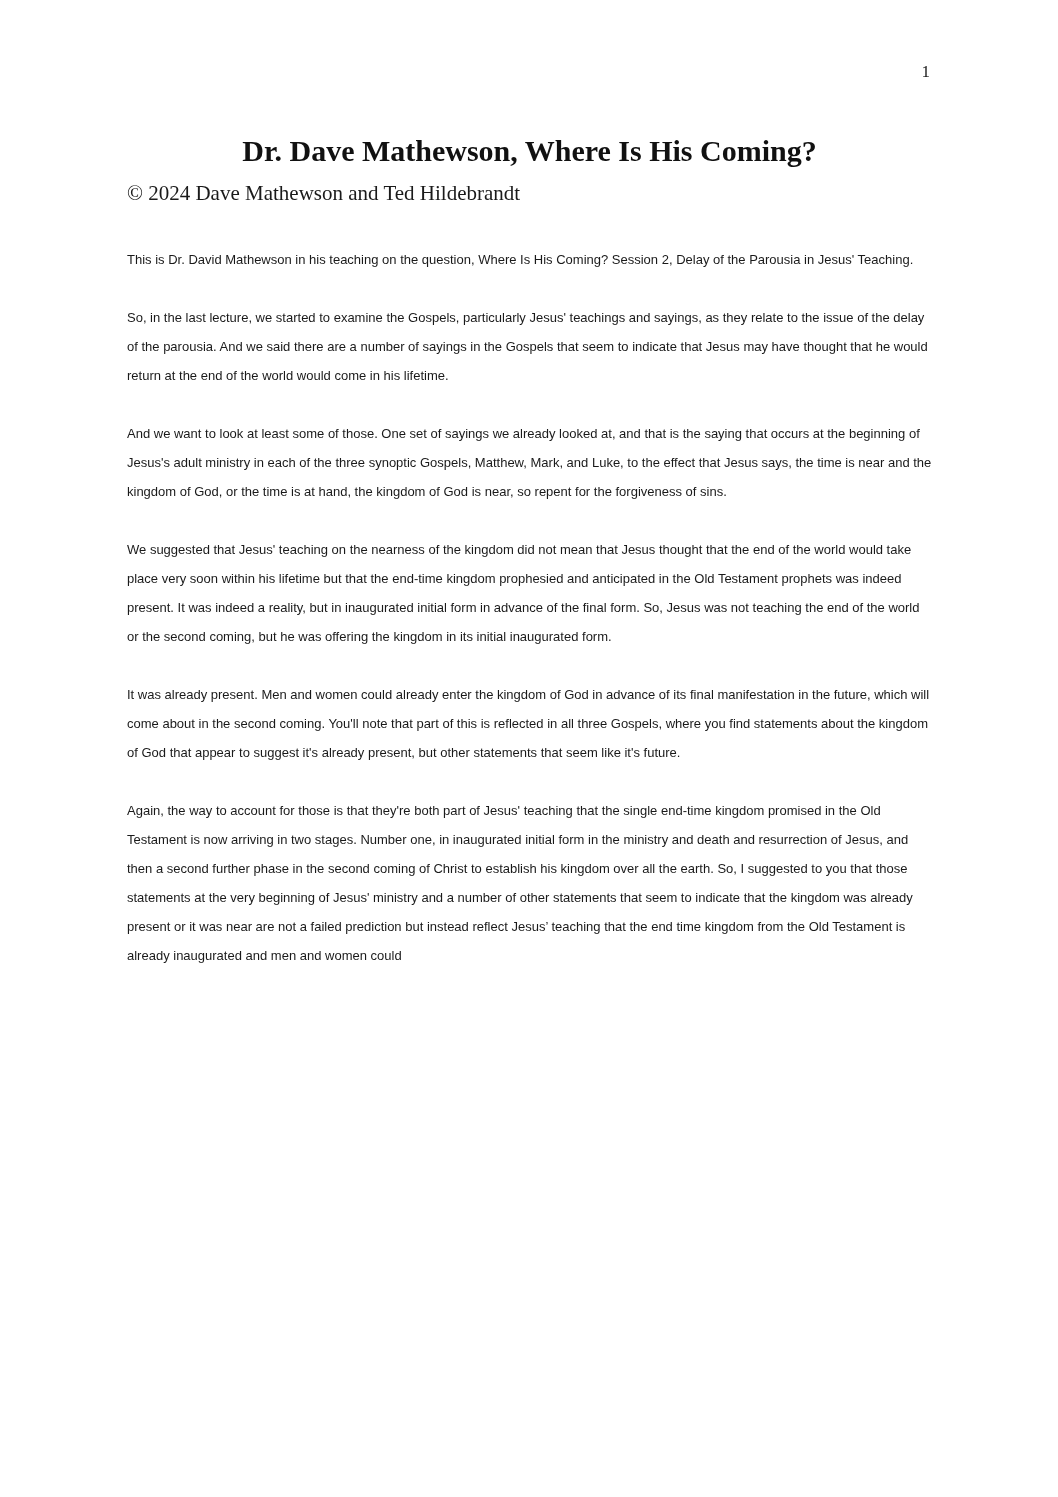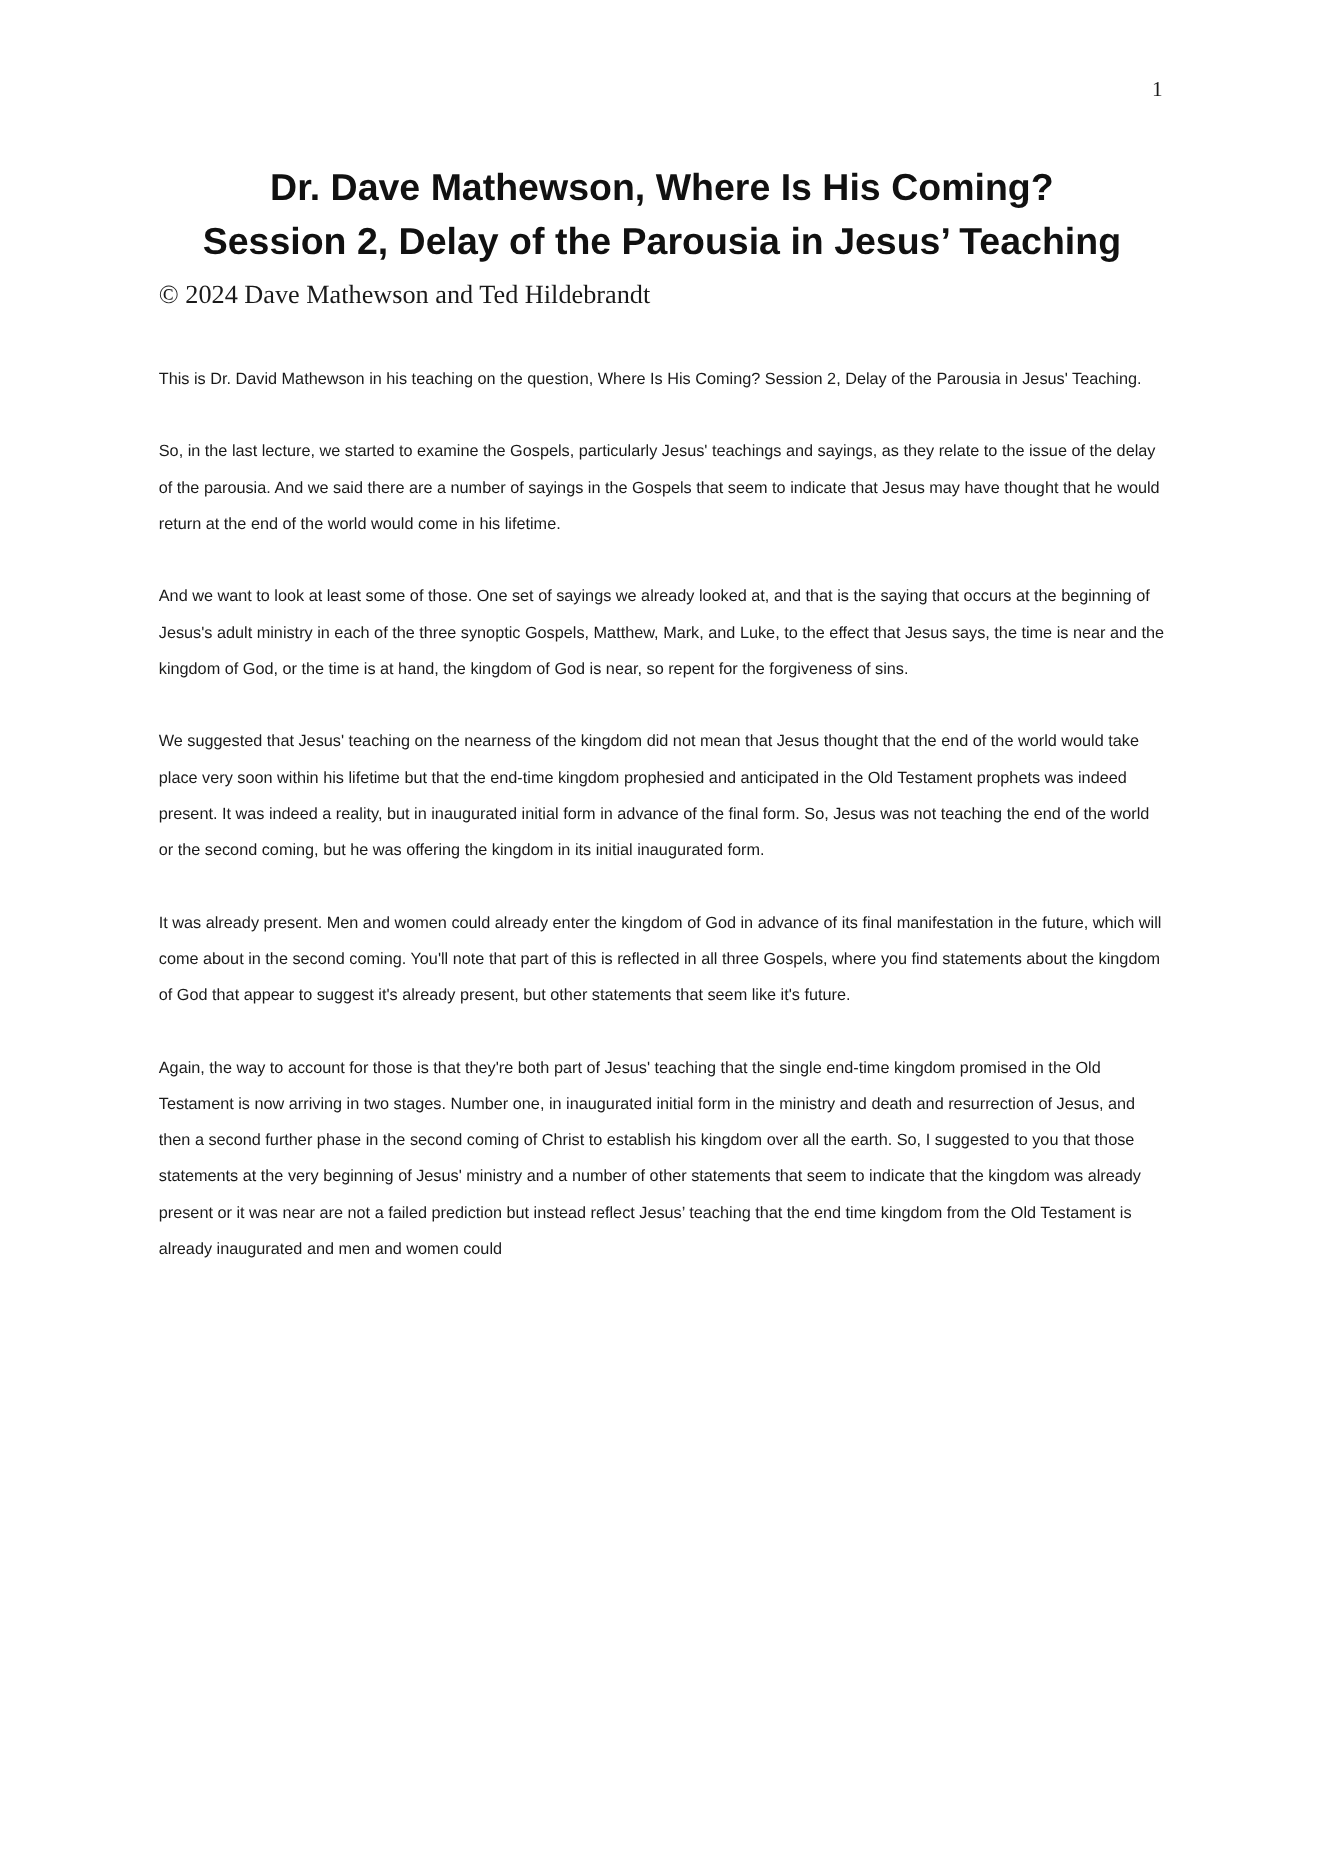"Dr. Dave Mathewson, Where Is" .doc-title { font-family: Liberation Sans, sans-serif -> Liberation Serif, serif }
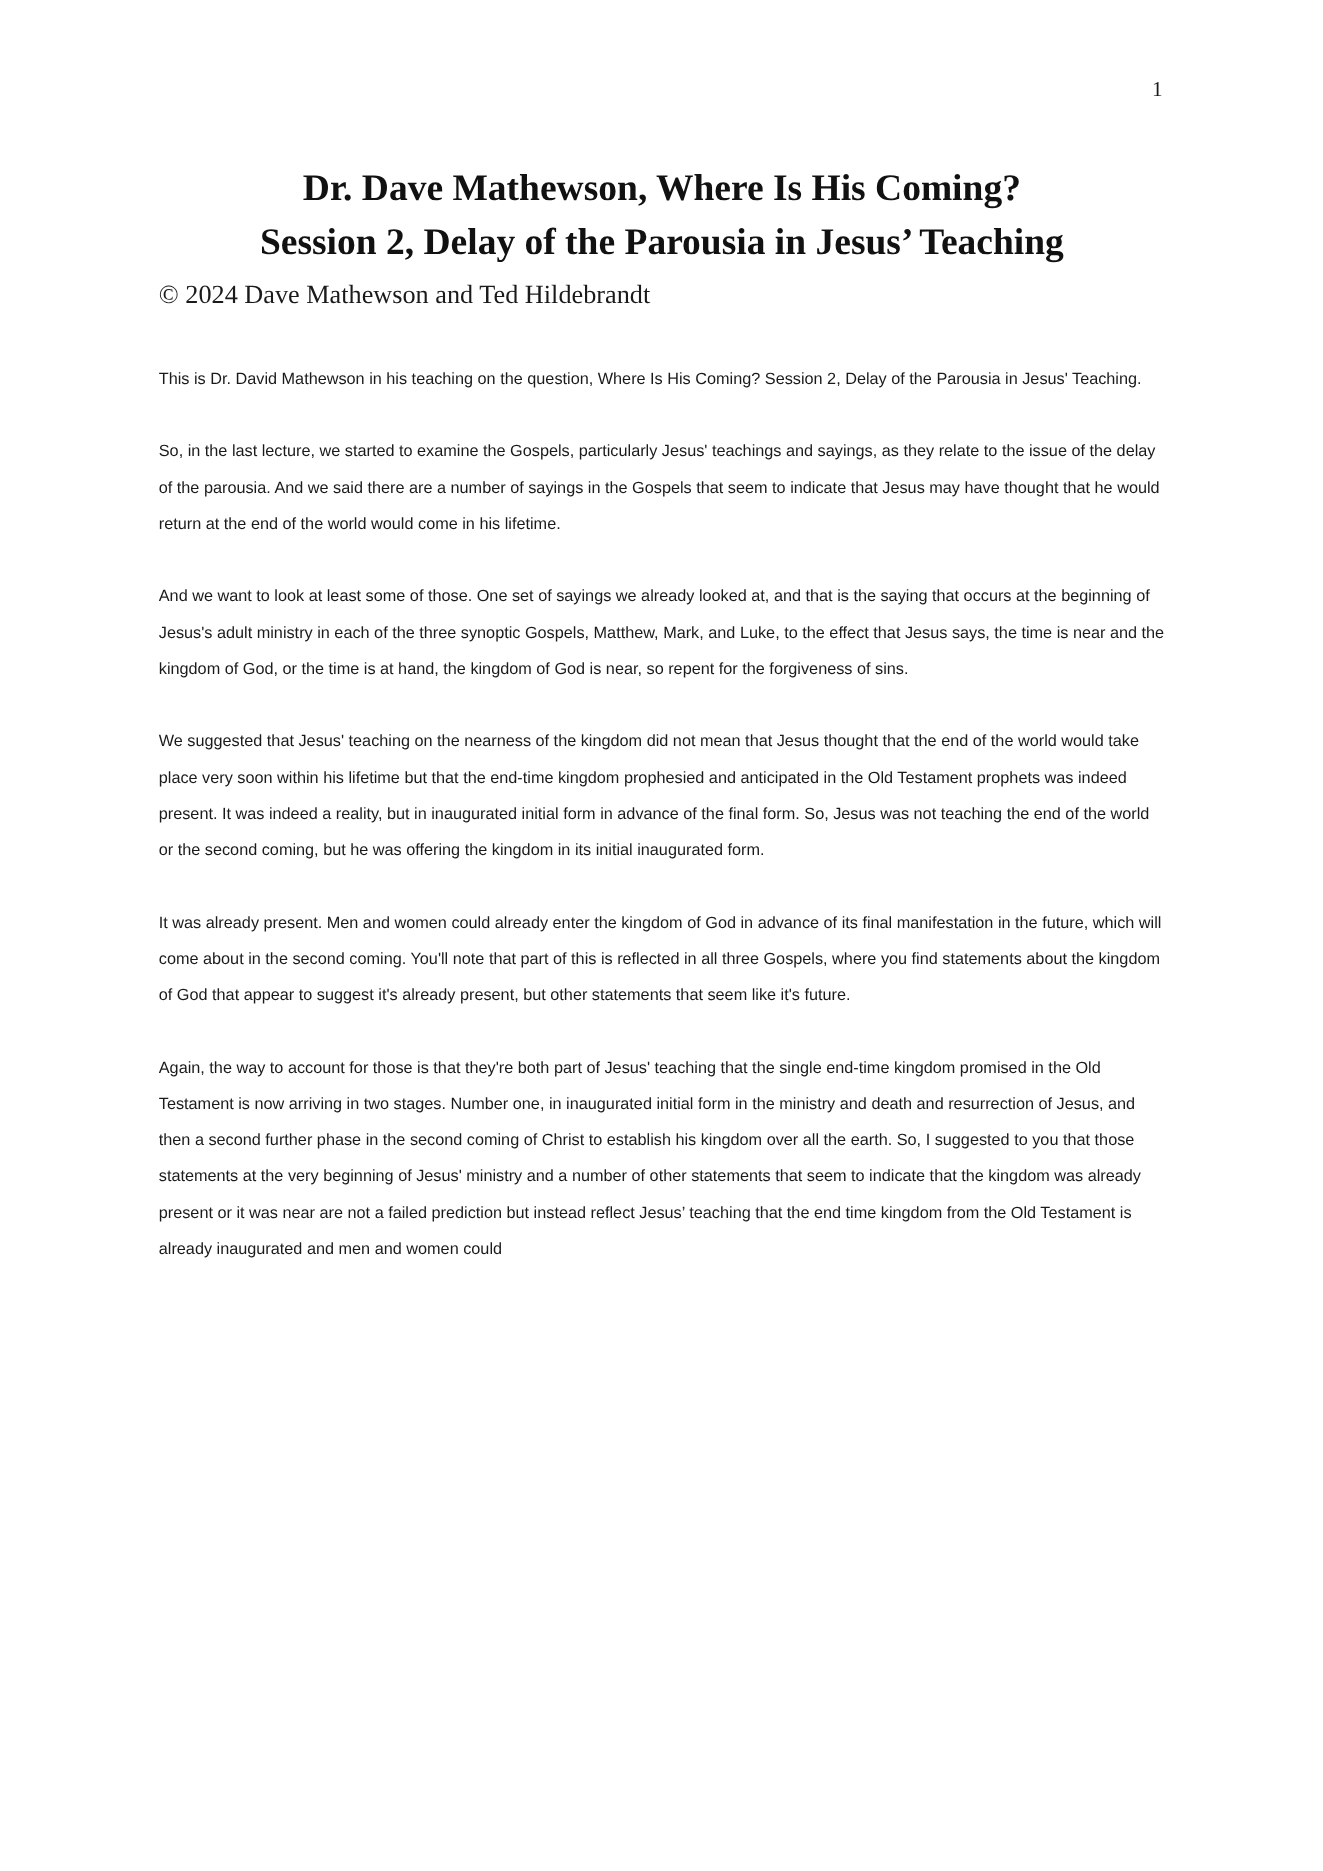"Session 2, Delay of the" span.title-line { html: <span>Session 2, Delay of the Parousia in Jesus’ Teaching</span> -> none }
